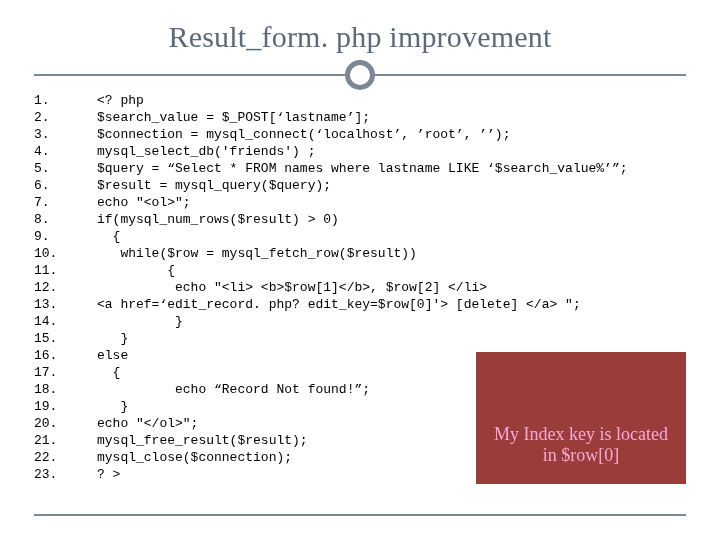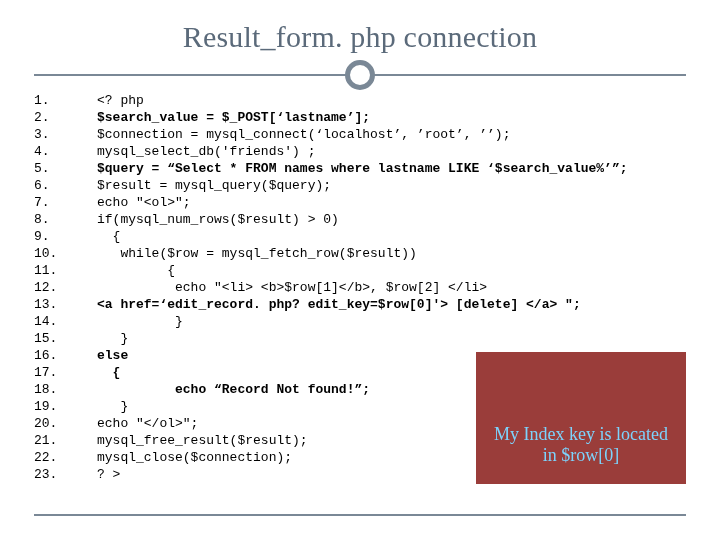"Result_form. php connection" div.title { text: connection -> improvement }
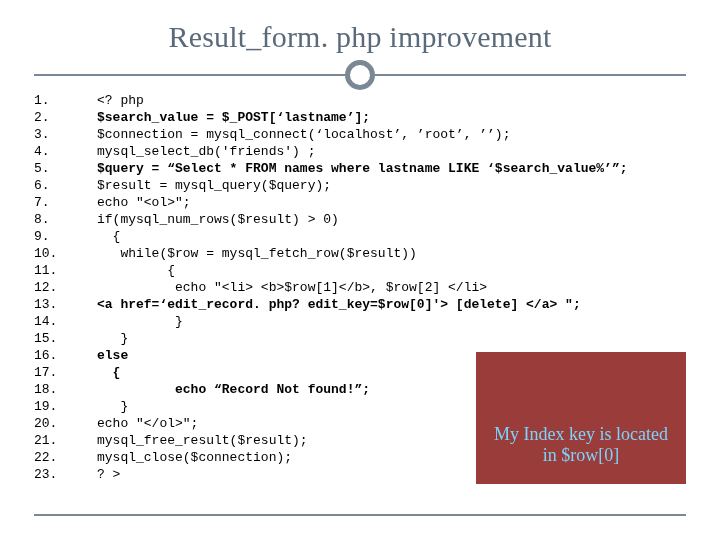"$search_value = $_POST[‘lastname’];" .b { font-weight: bold -> normal }
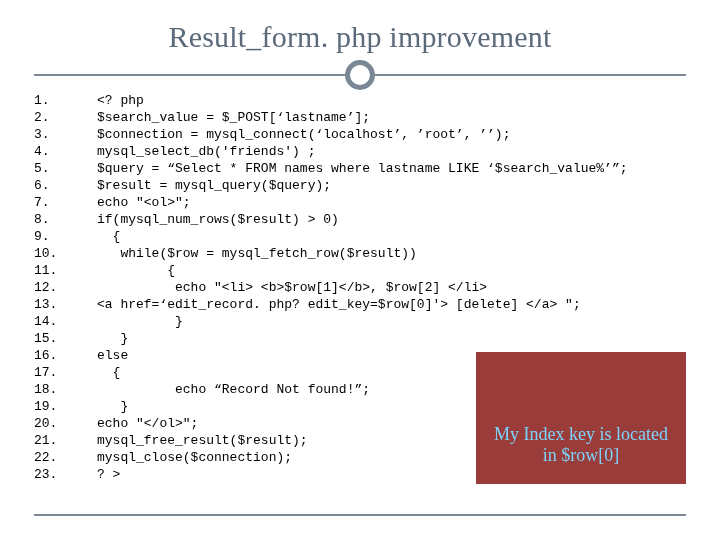"My Index key is located" .callout { color: #7dd3fc -> #f9a8d4 }
